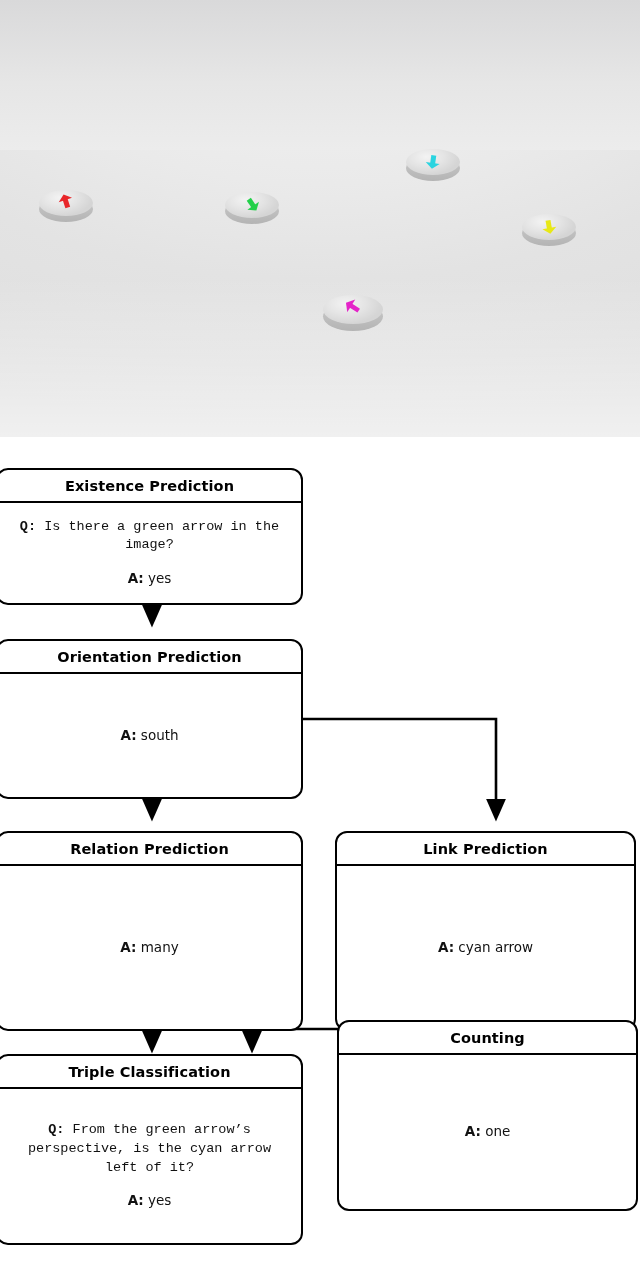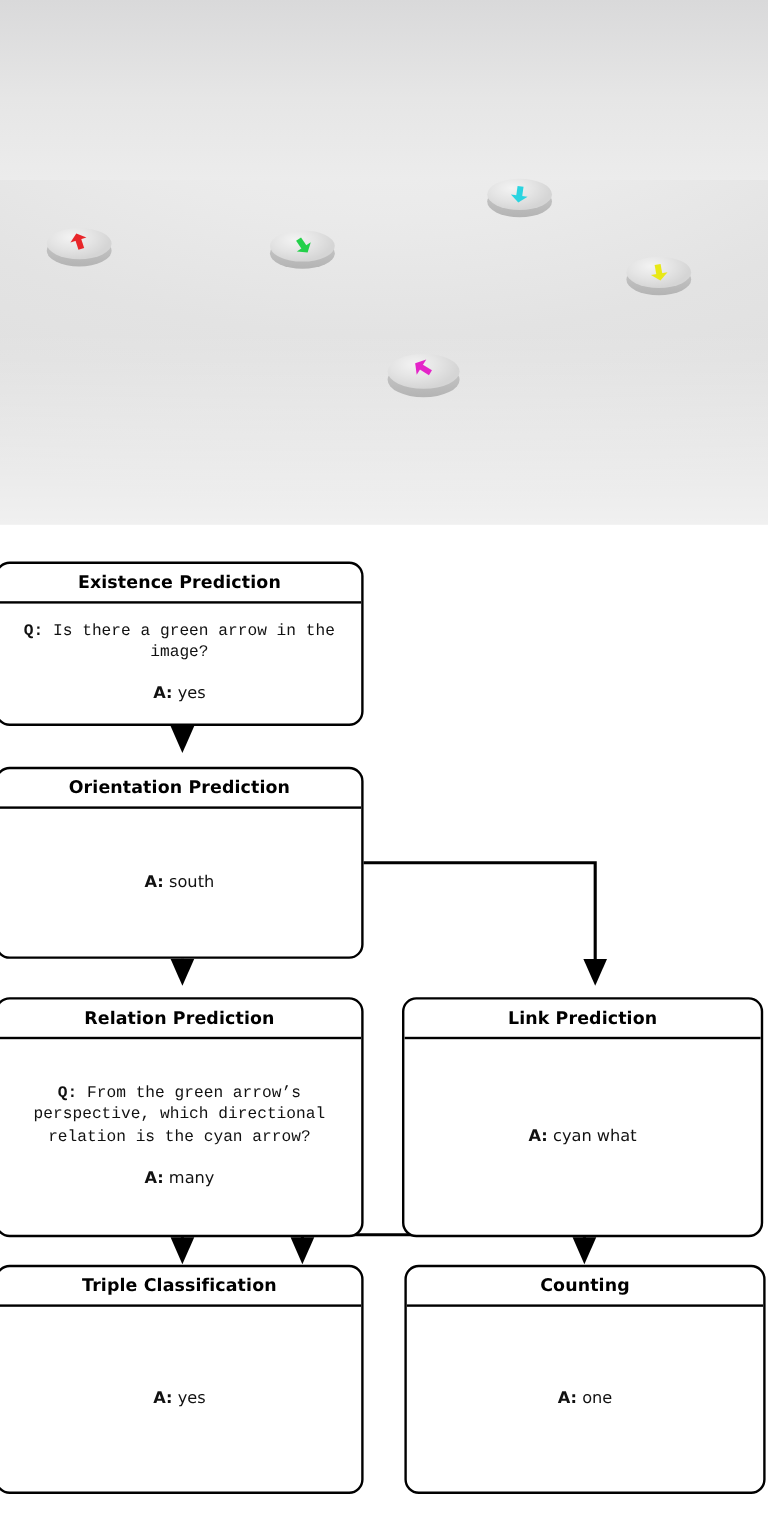"Q: From the green arrow’s" p.q { html: <p><b>Q:</b> <span>From the green arrow’s perspective, which directional relation is the cyan arrow?</span></p> -> none }
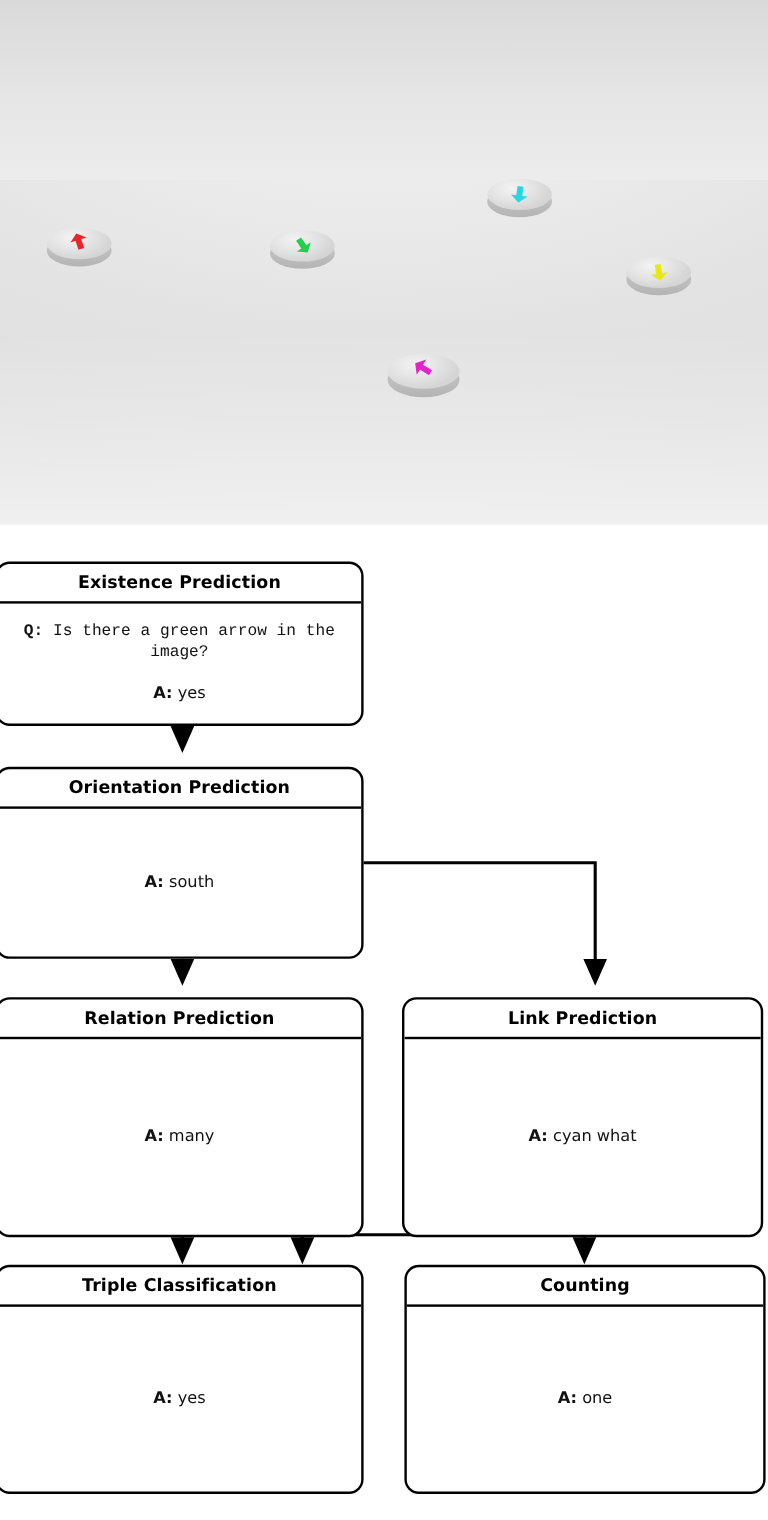"cyan what" span { text: what -> arrow }
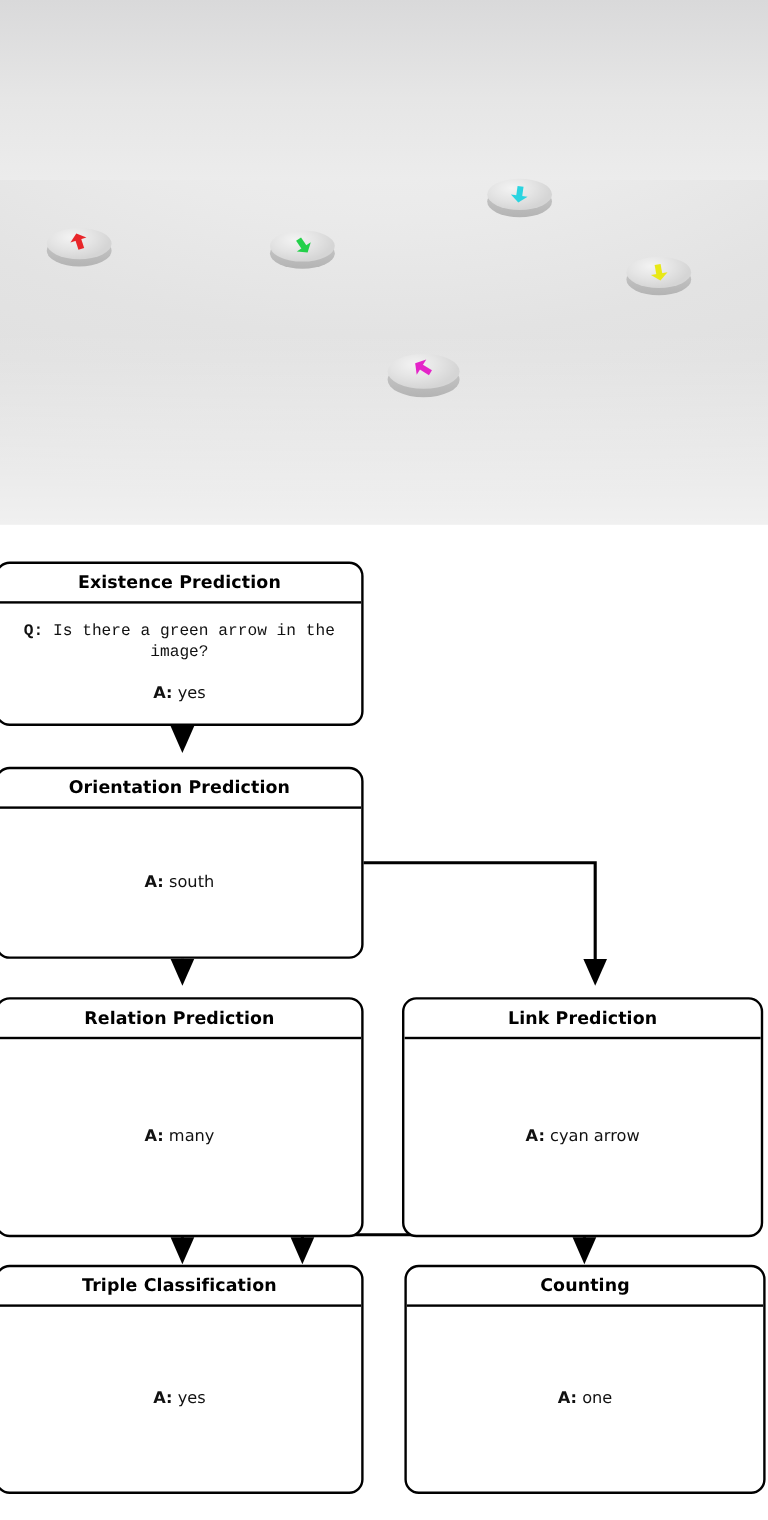"Counting" div.node { top: 617px -> 583px }
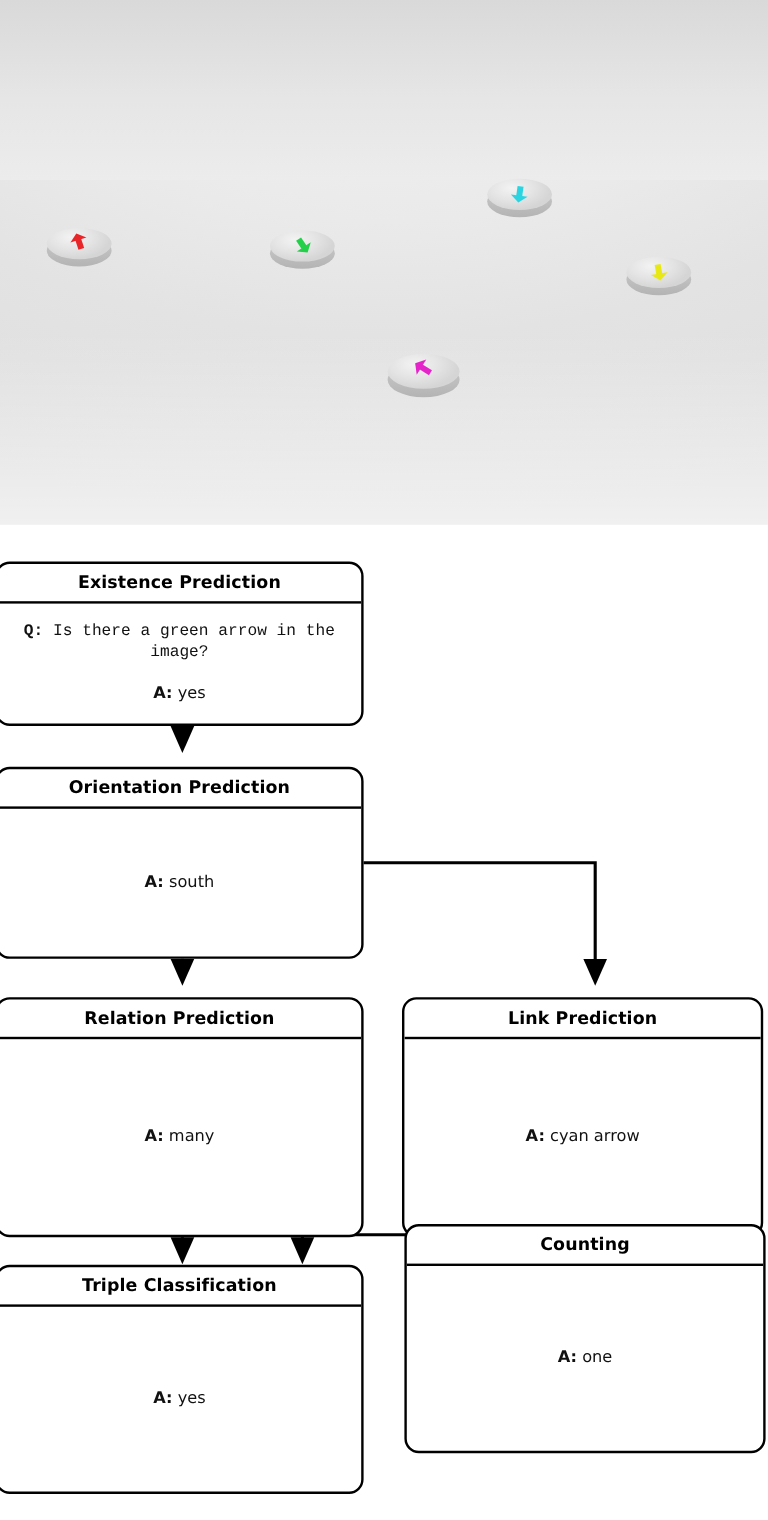"Q: From the green arrow’s" p.q { html: none -> <p><b>Q:</b> <span>From the green arrow’s perspective, is the cyan arrow left of it?</span></p> }
